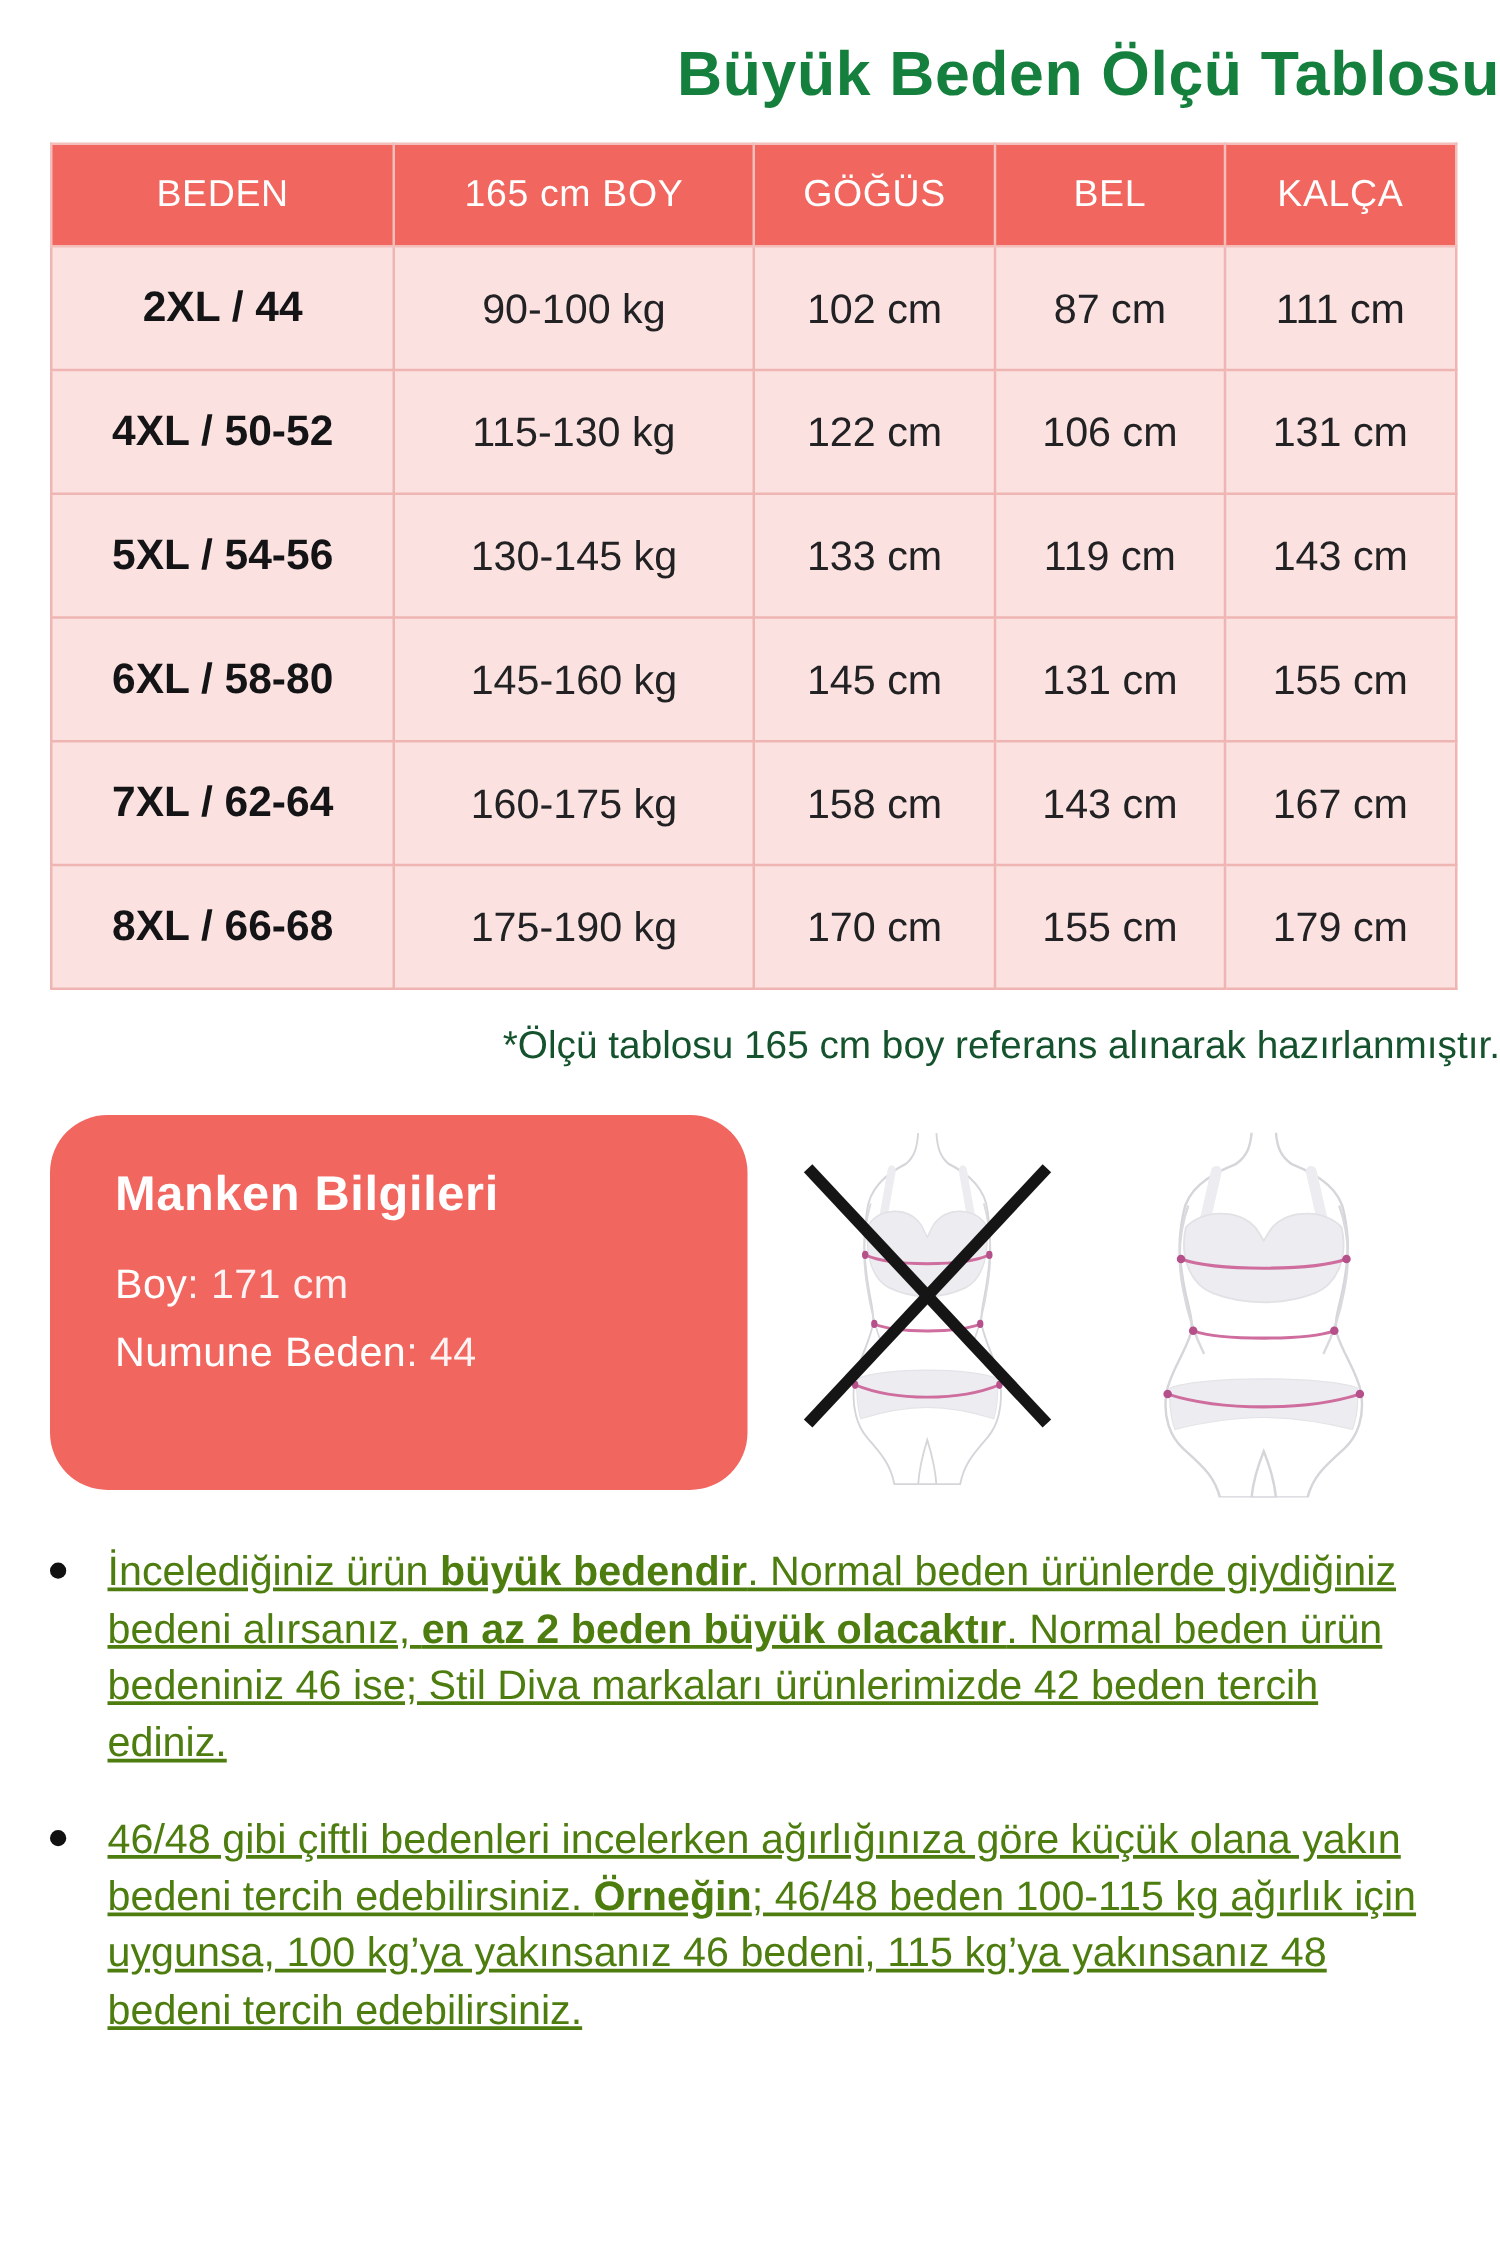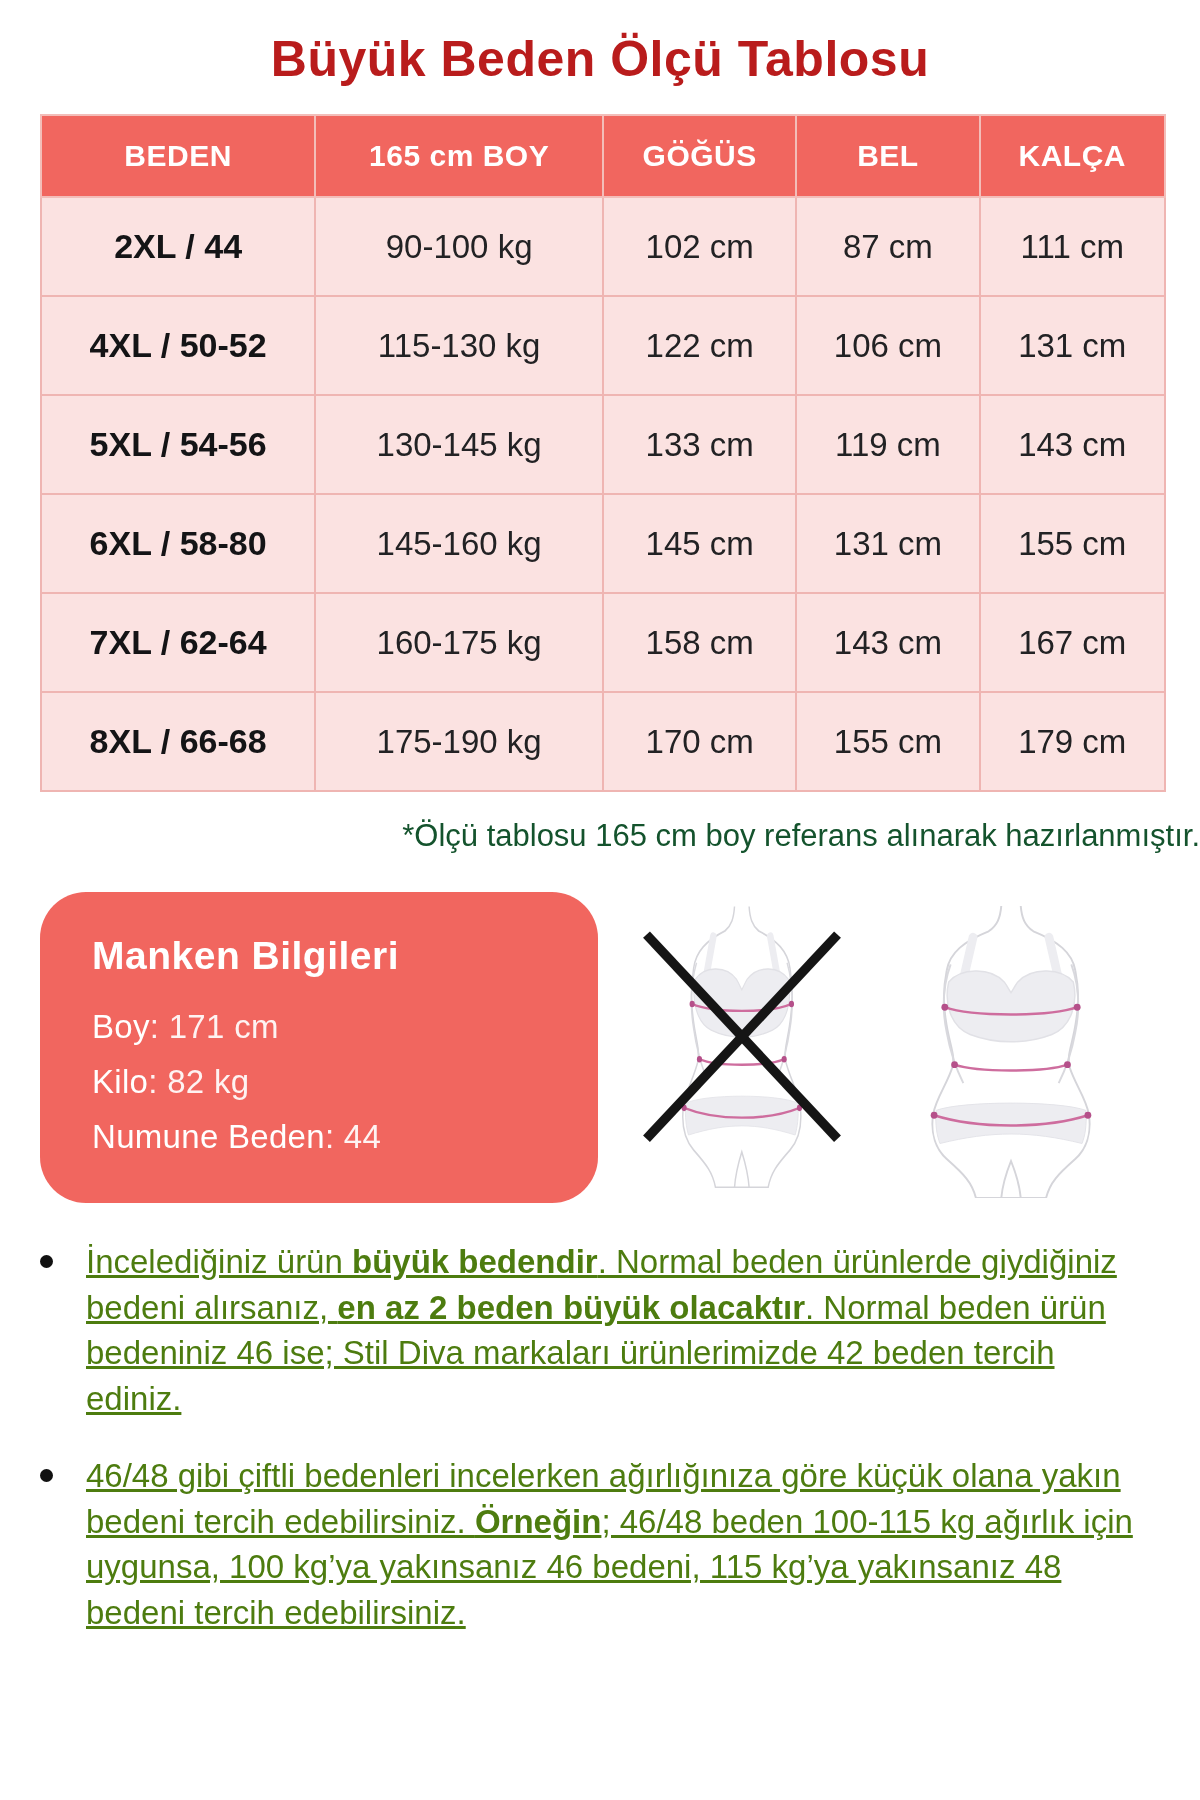"Büyük Beden Ölçü Tablosu" .title { color: #b91c1c -> #15803d; text-align: center -> right }
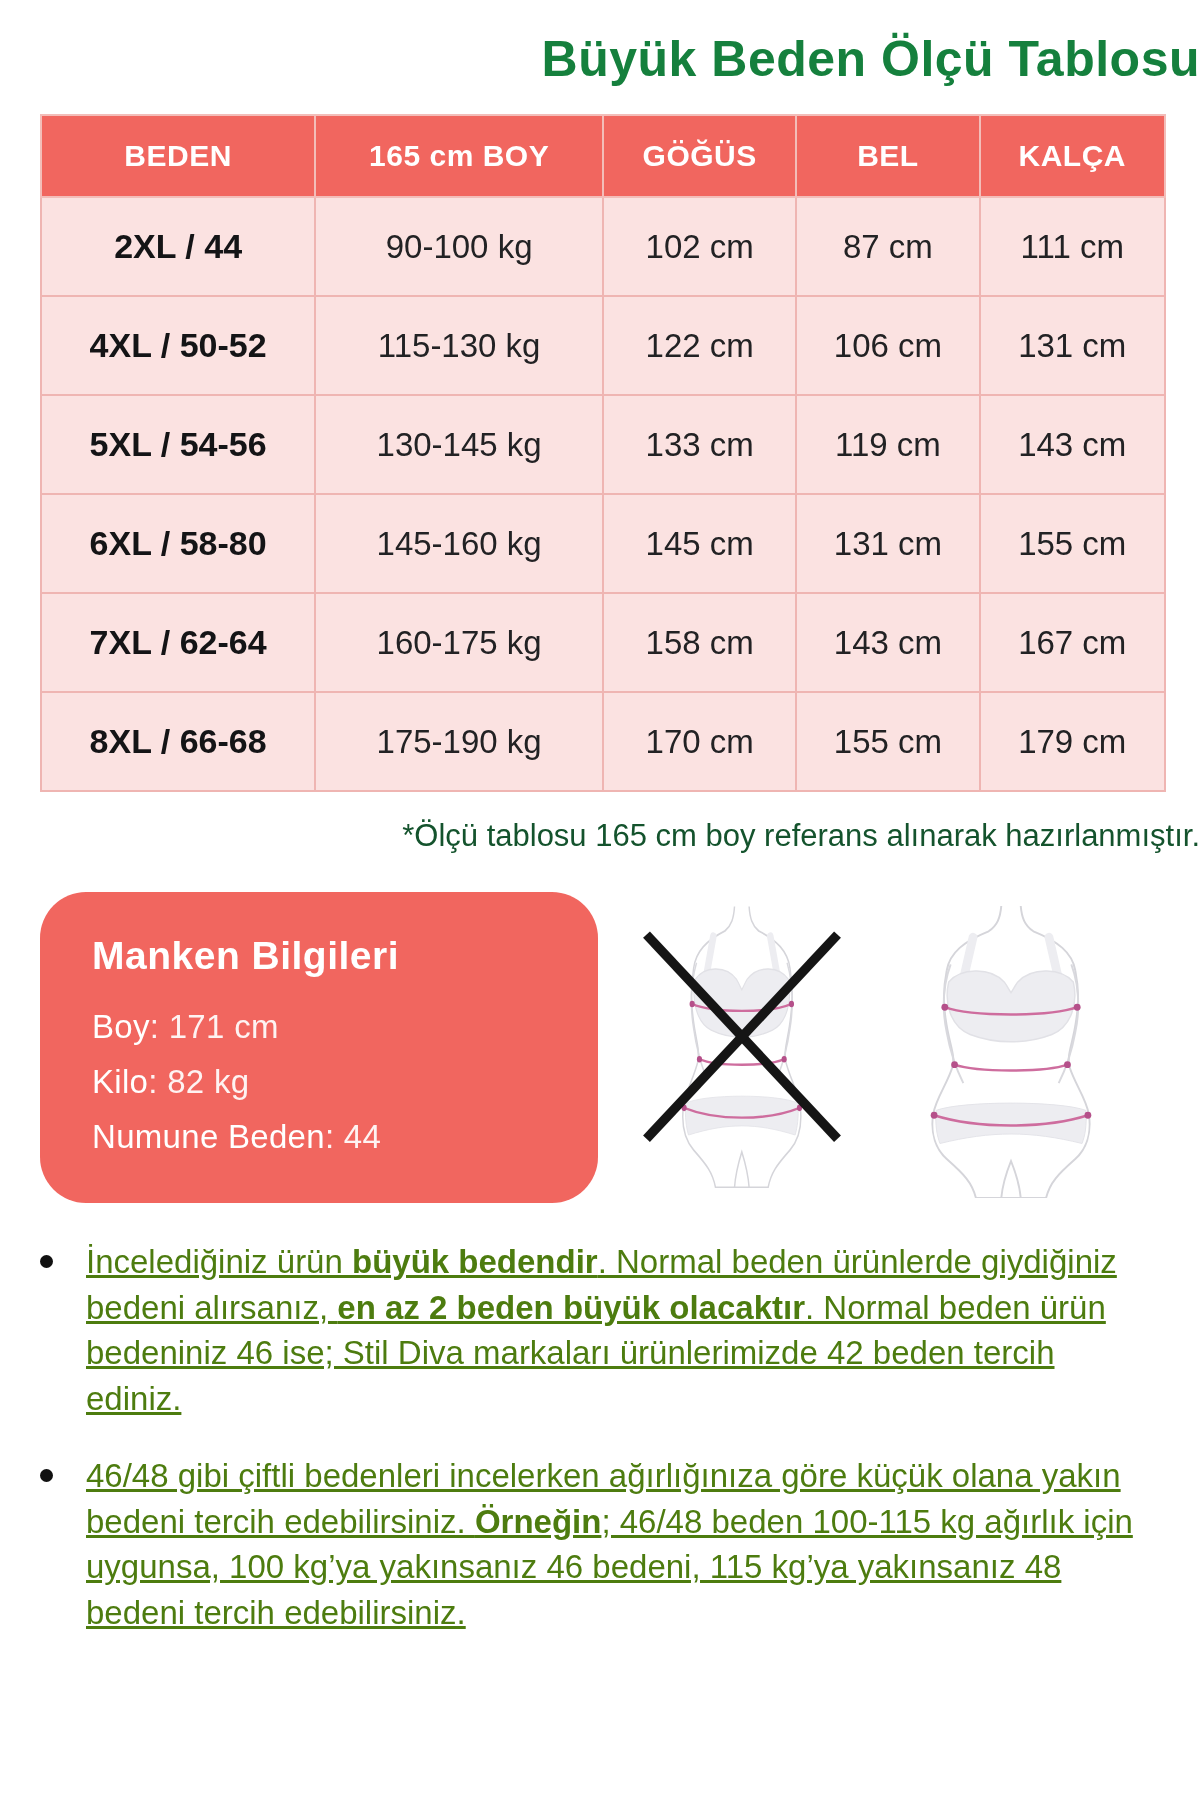"BEDEN" .size-table th { font-weight: bold -> normal }
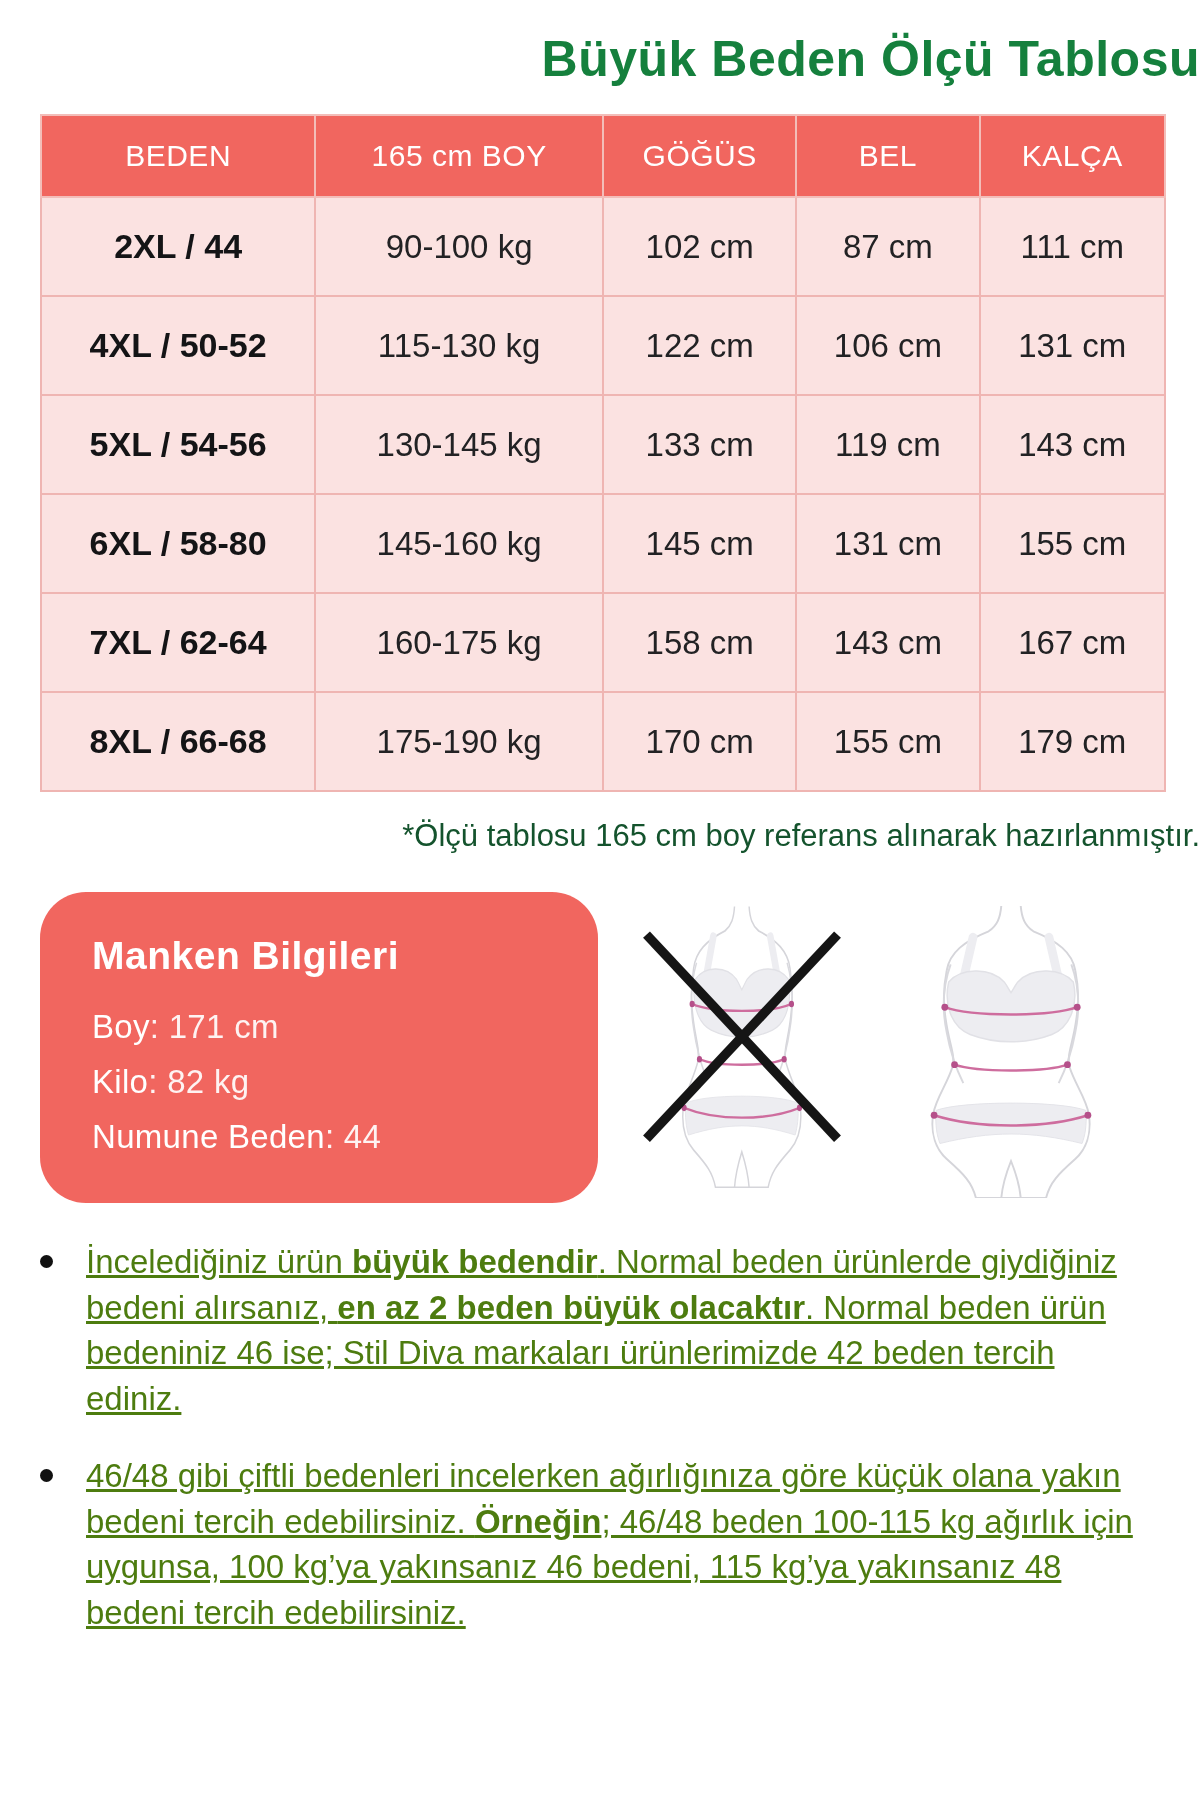"Kilo: 82 kg" div.model-line { html: <div><b>Kilo</b><span>: 82 kg</span></div> -> none }
